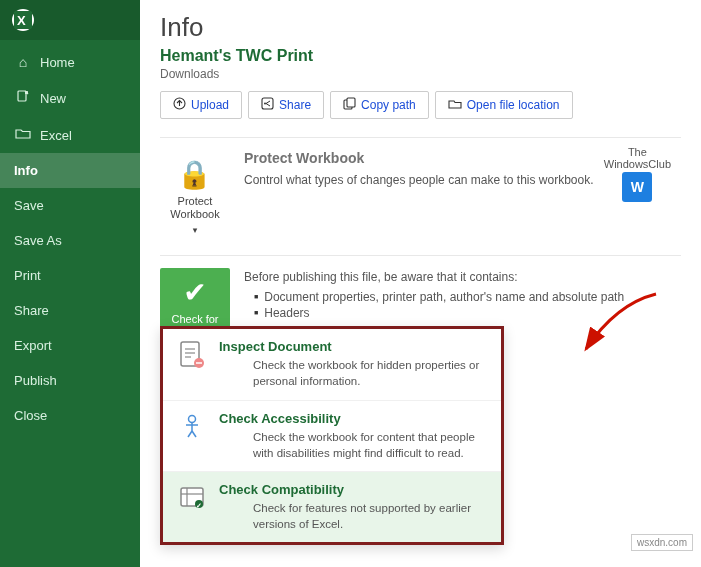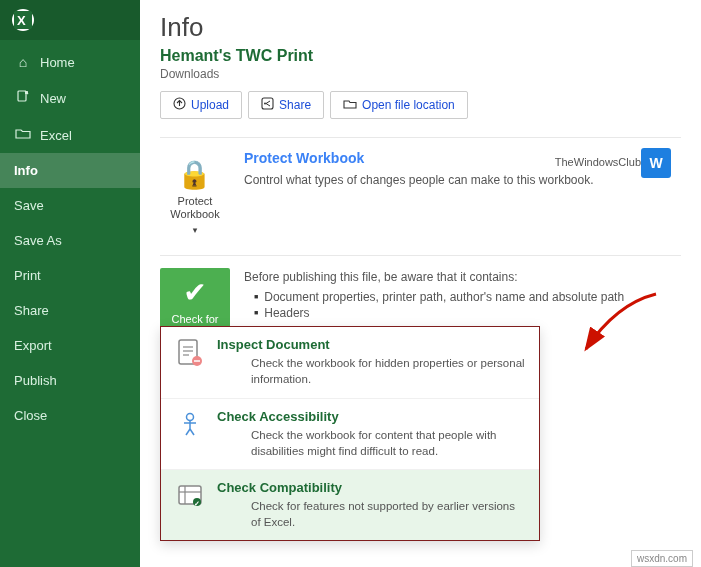"Copy path" button.action-btn { html: none -> <button> <span> <svg> <rect></rect> <rect></rect> </svg> </span> <span>Copy path</span> </button> }
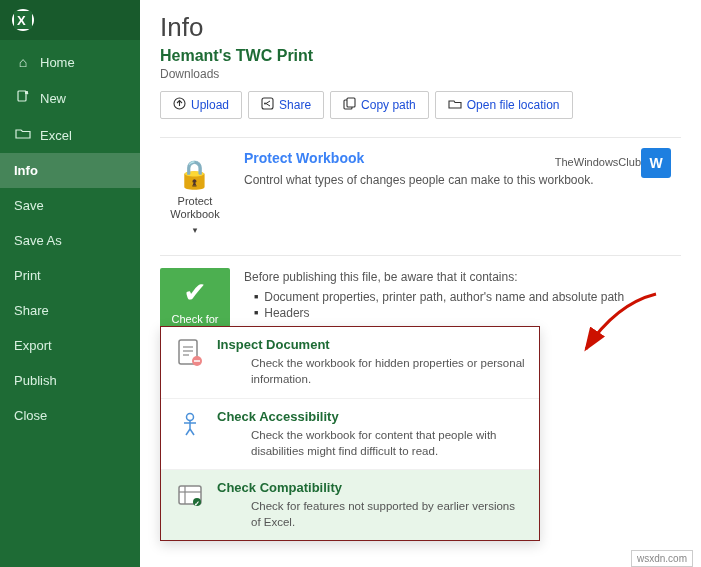"Protect Workbook" .section-title { color: #3b82f6 -> #737373 }
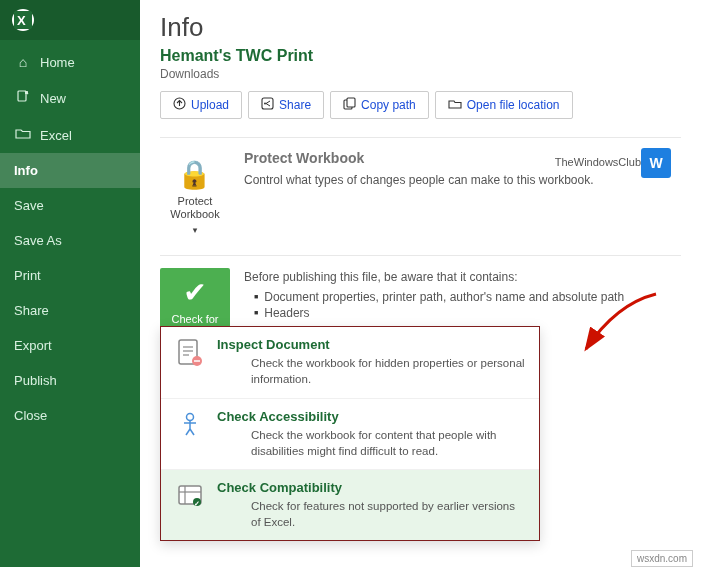"The" div { flex-direction: row -> column }
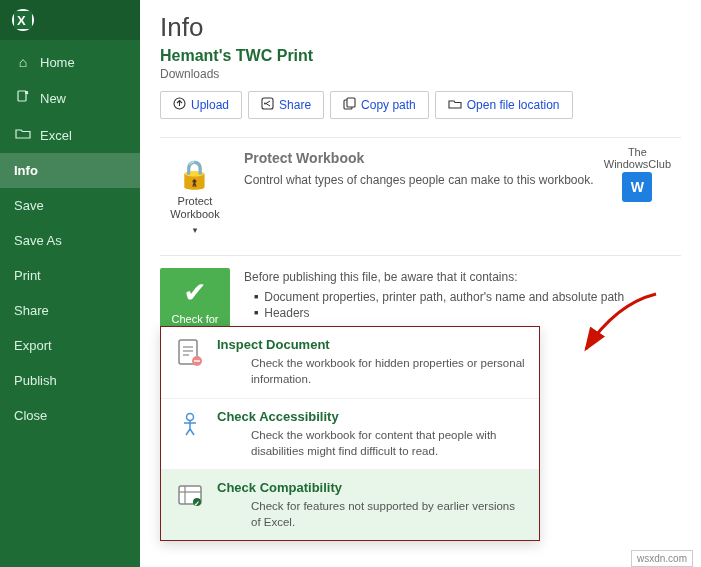"Inspect Document" .dropdown-menu { border: 1px solid #7f1d1d -> 3px solid #7f1d1d; width: 380px -> 344px }
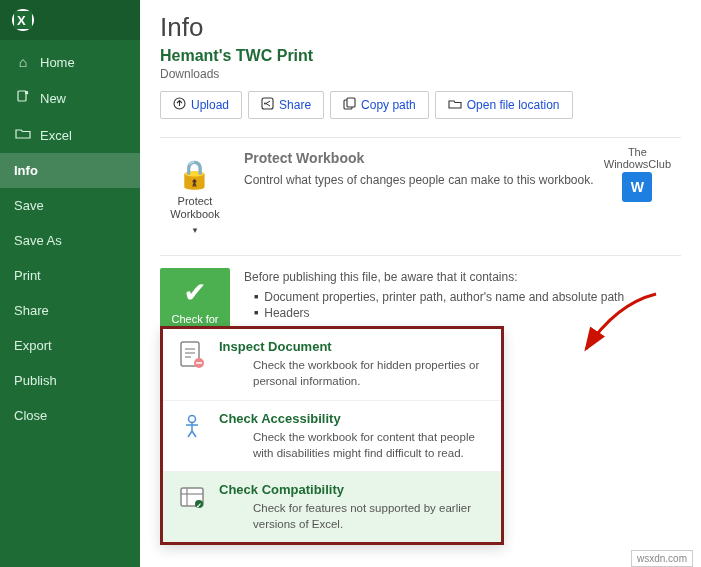"wsxdn.com" div { bottom: 0 -> 16px }
